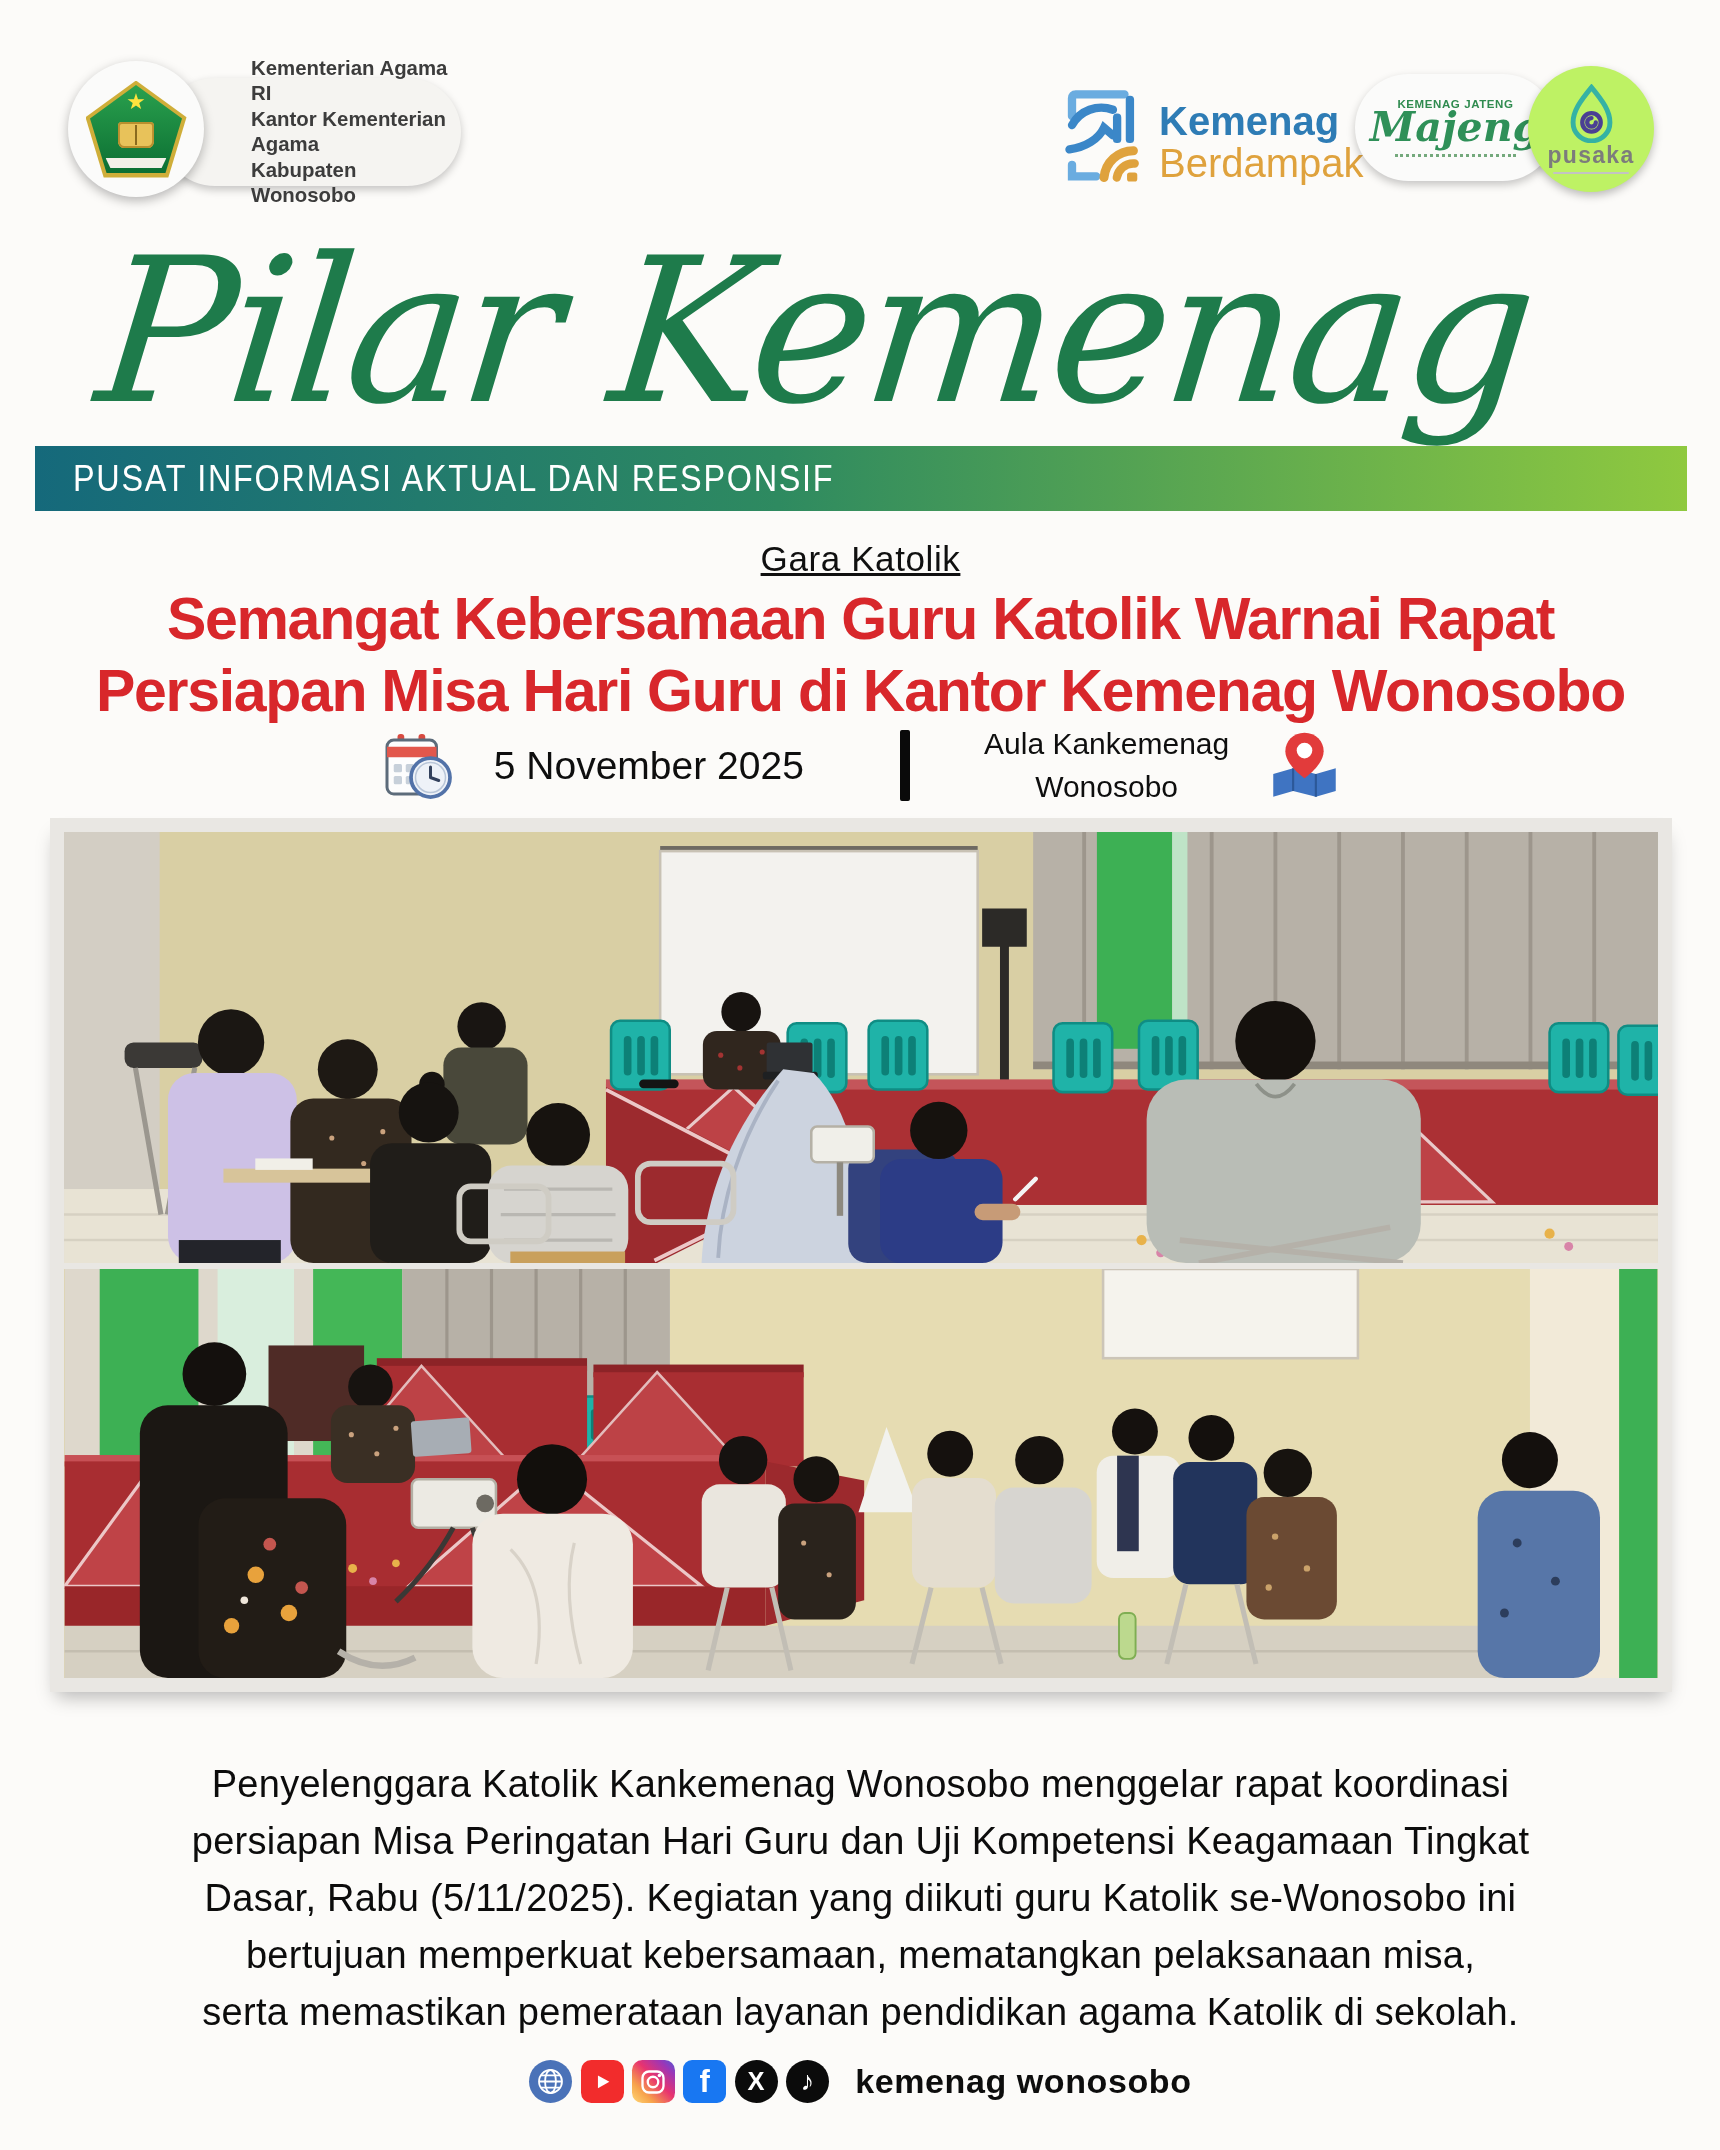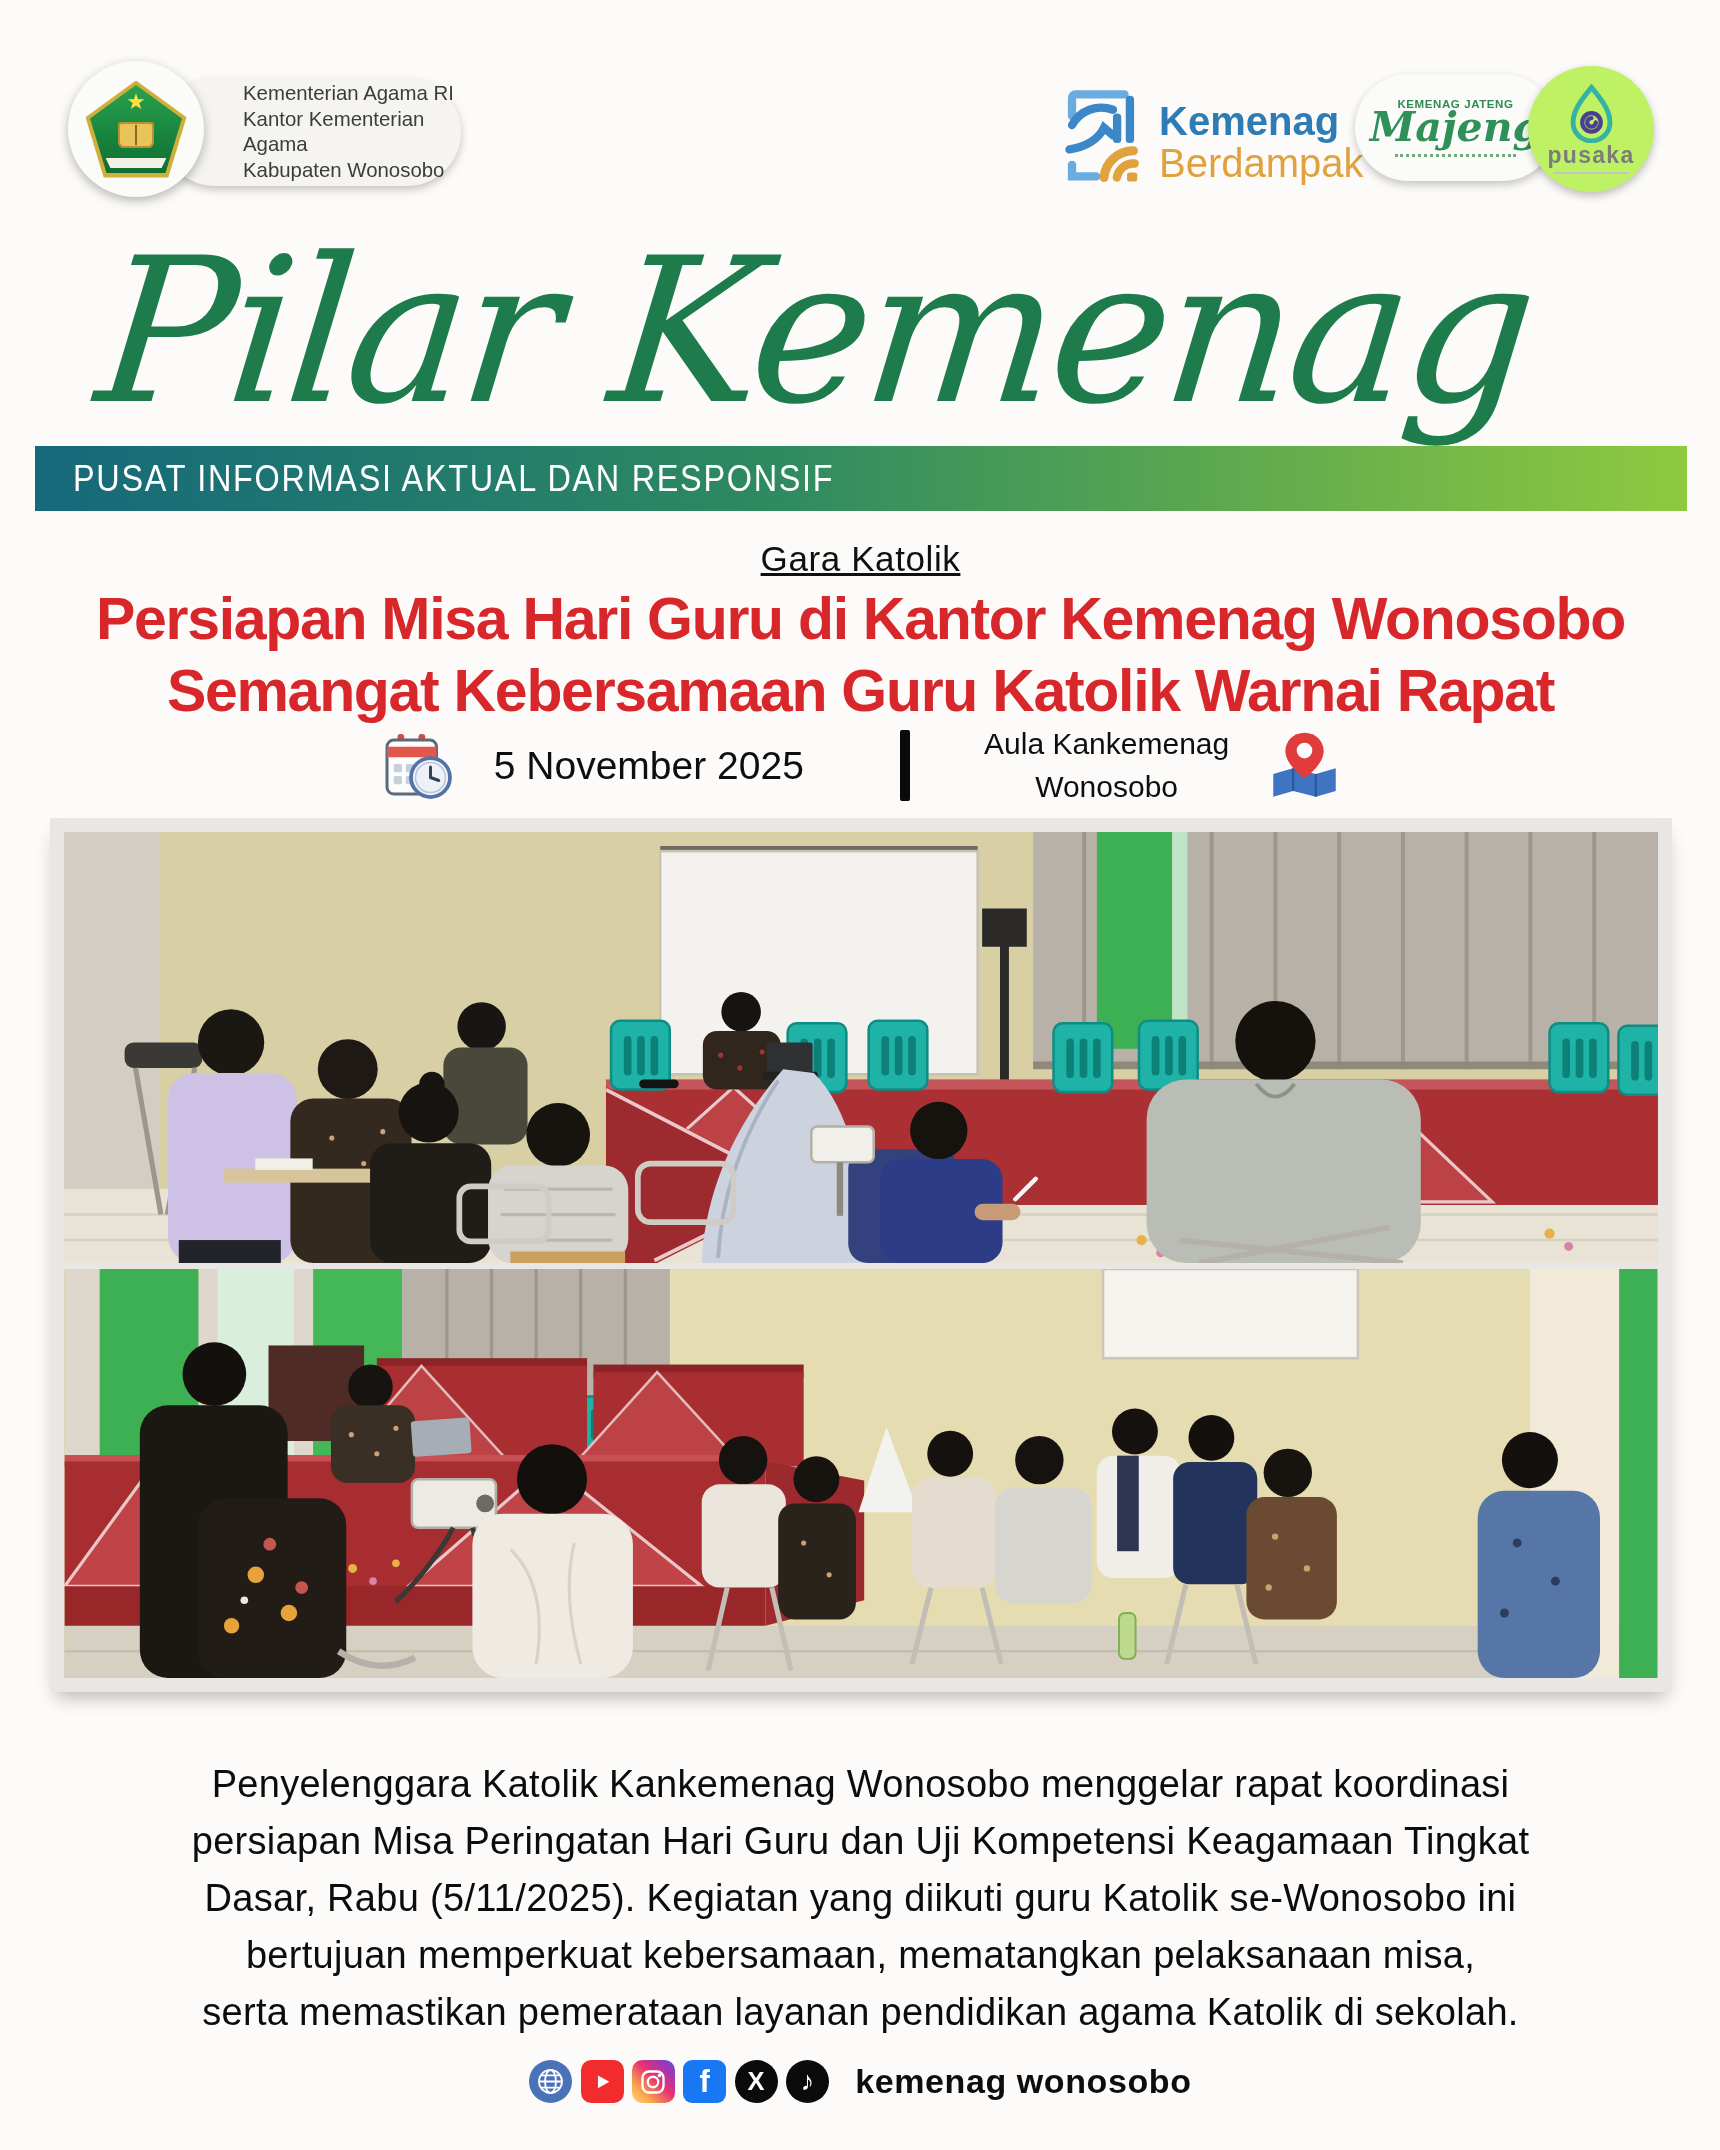"Kementerian Agama RI" .badge-pill div { font-weight: normal -> bold; margin-left: none -> 8px }
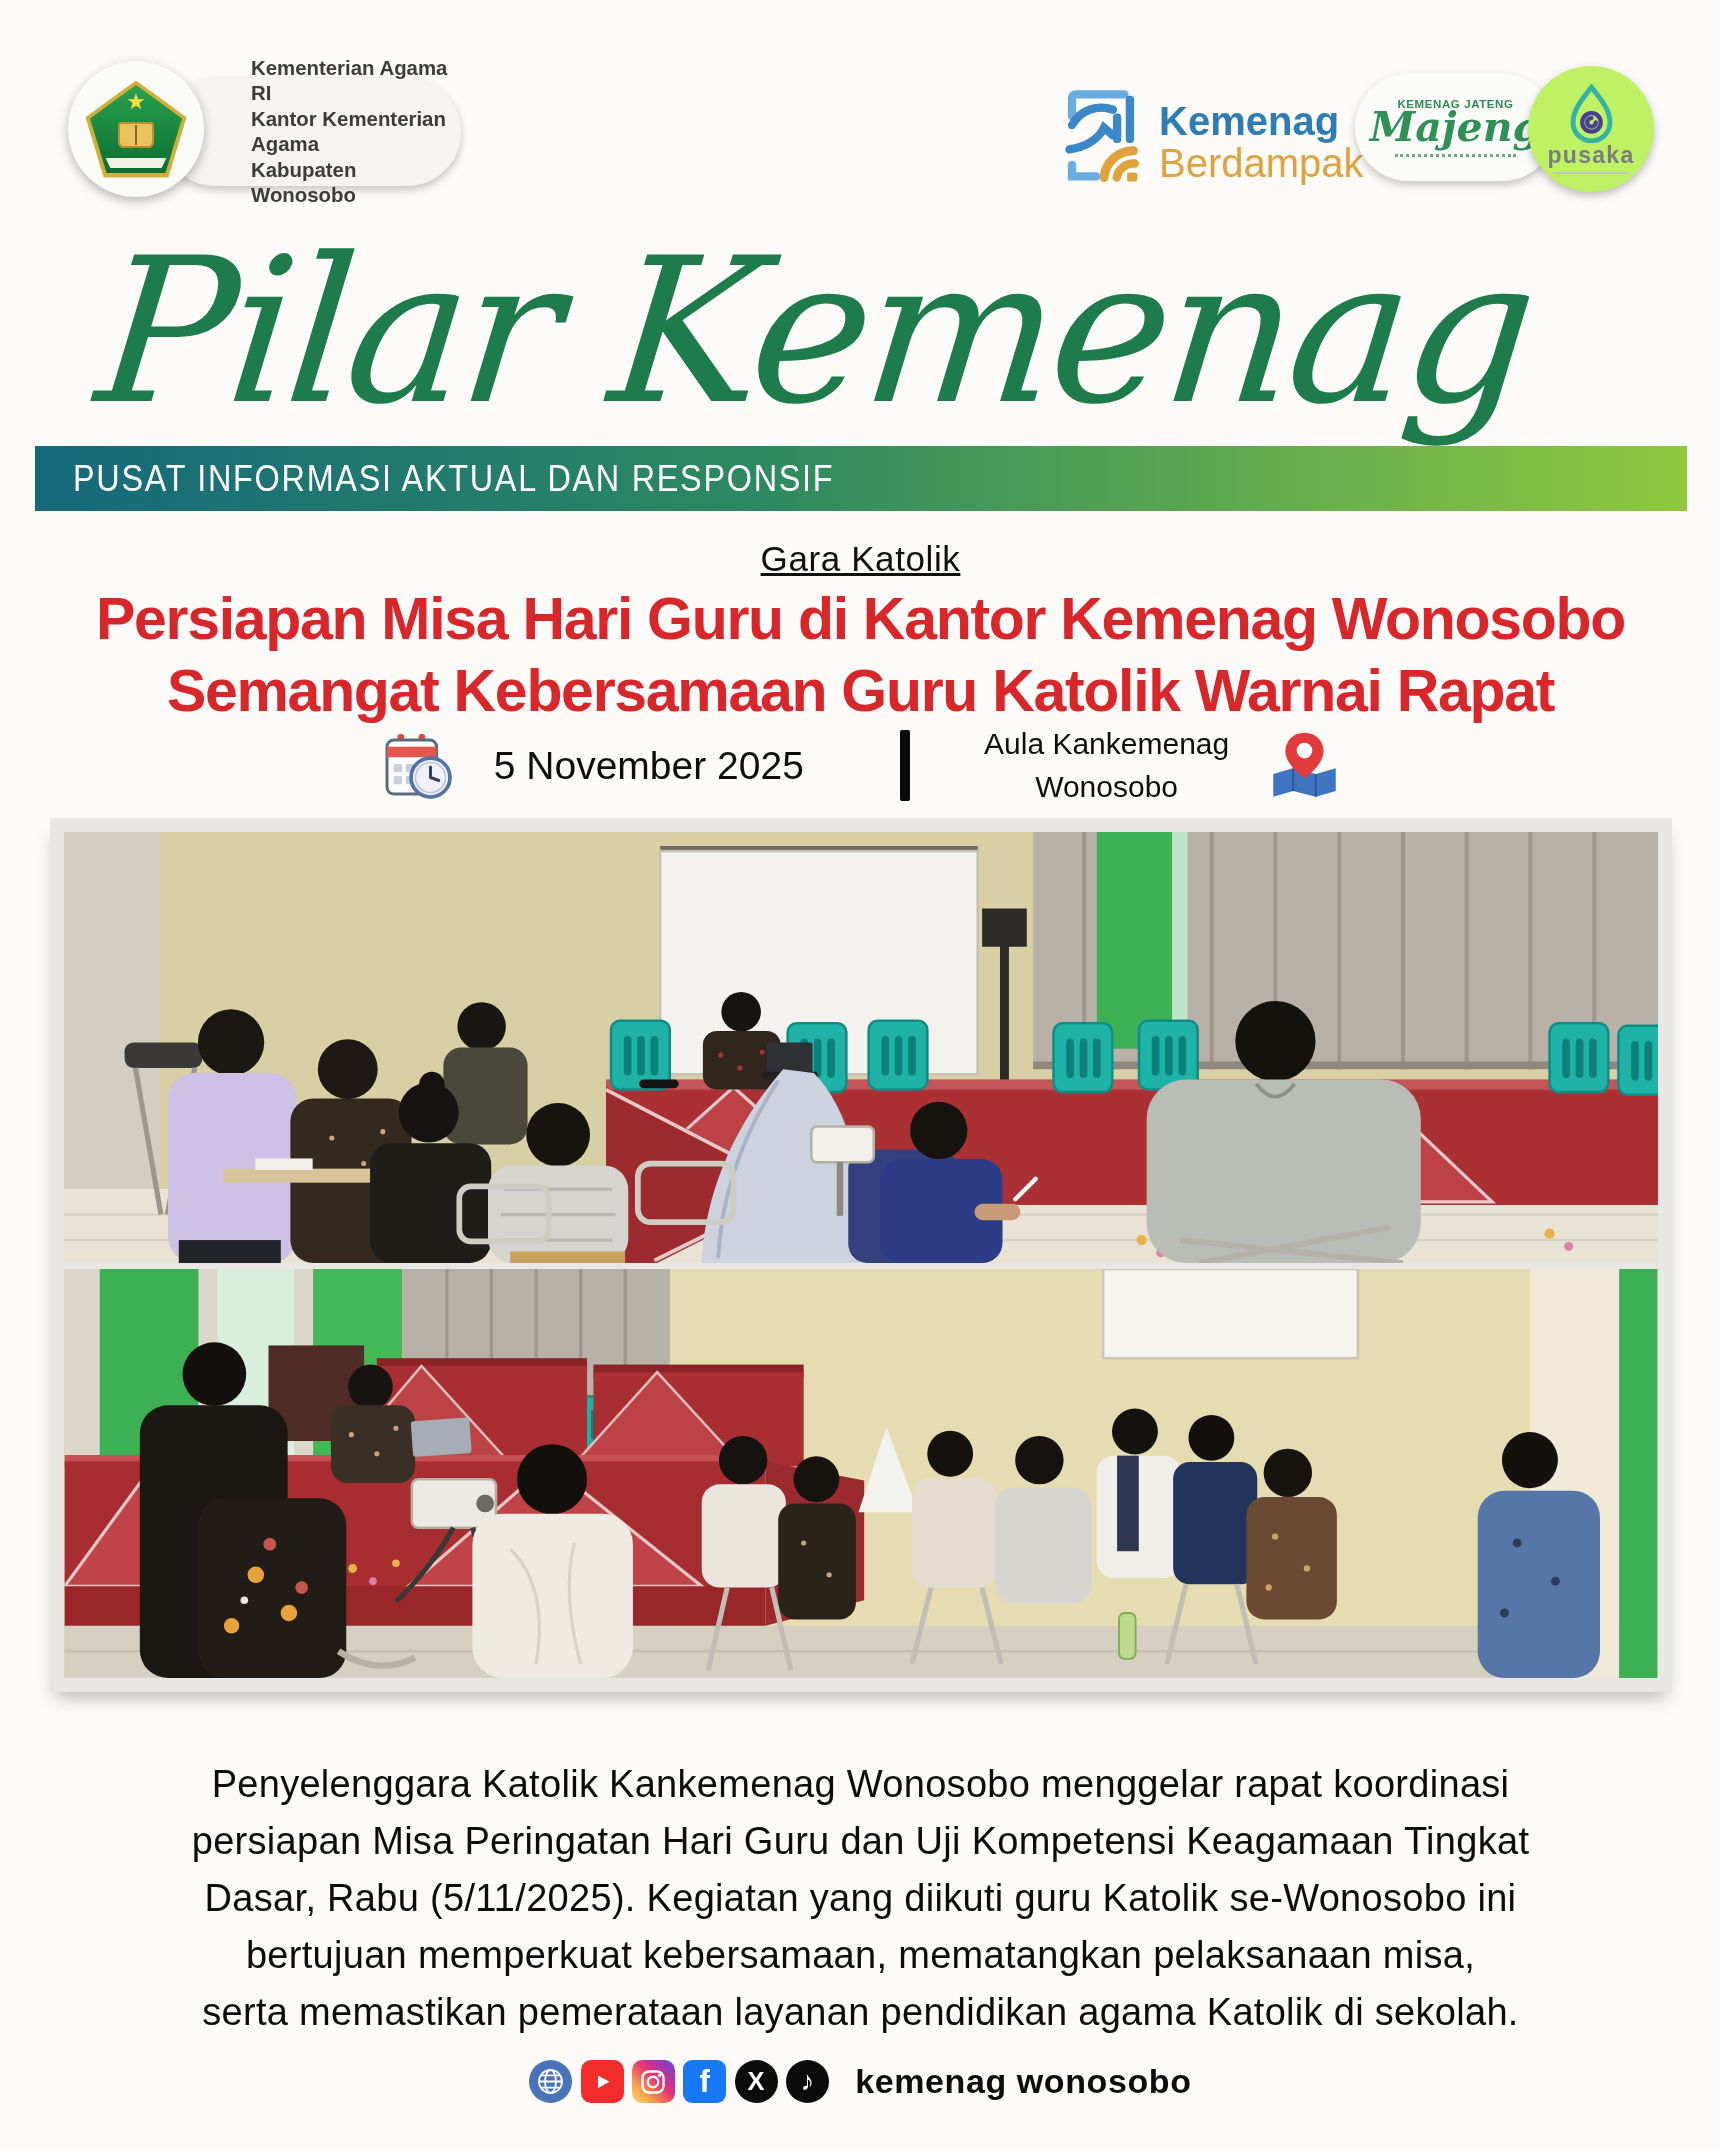"Persiapan Misa Hari Guru di" div { order: before "Semangat Kebersamaan Guru Katolik Warnai" -> after "Semangat Kebersamaan Guru Katolik Warnai" }
